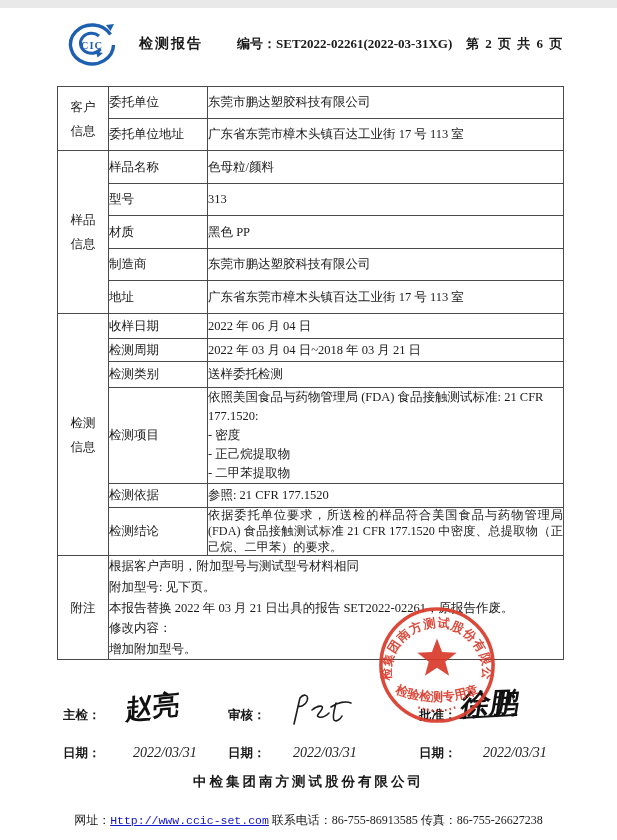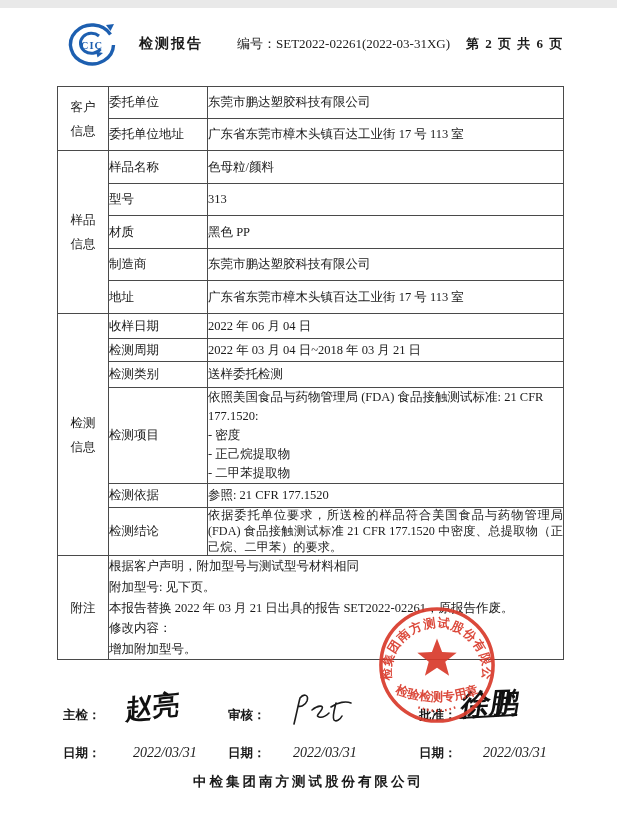"编号：SET2022-02261(2022-03-31XG)" .hdr-no { font-weight: normal -> bold }
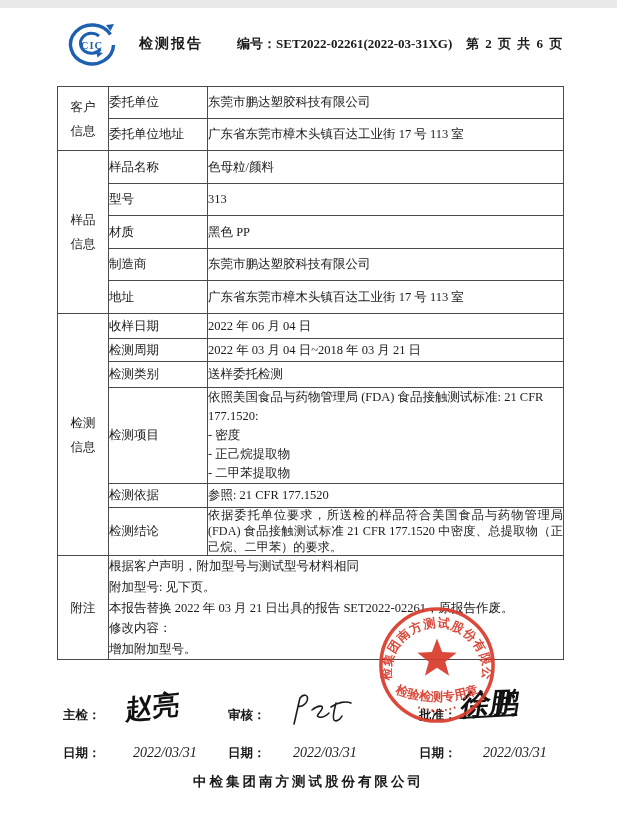"网址：Http://www.ccic-set.com" div.abs { html: none -> <div> <span>网址：</span><a>Http://www.ccic-set.com</a> <span>联系电话：</span><span>86-755-86913585</span> <span>传真：</span><span>86-755-26627238</span> </div> }
